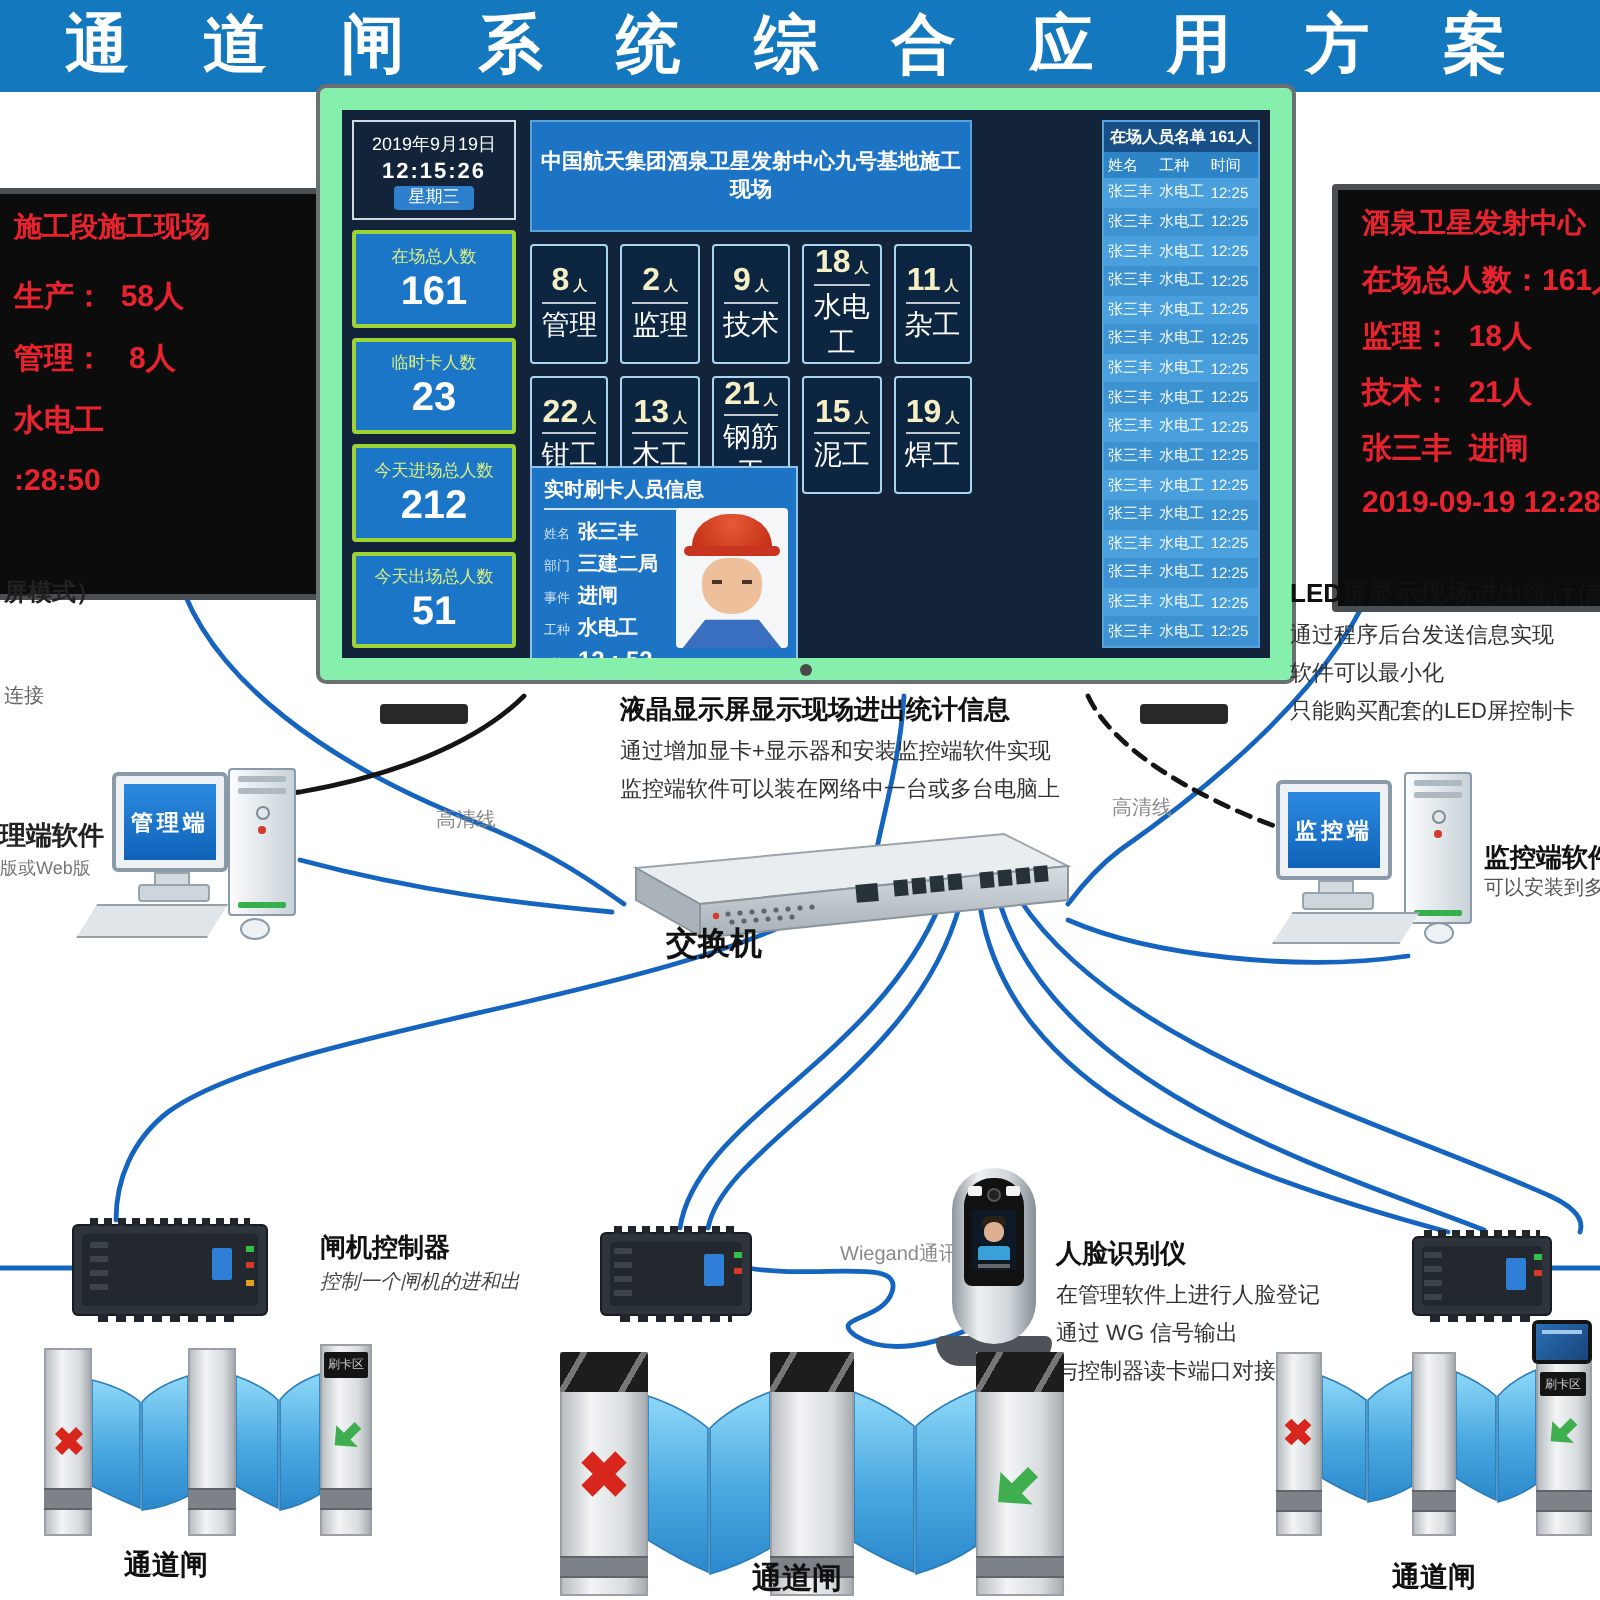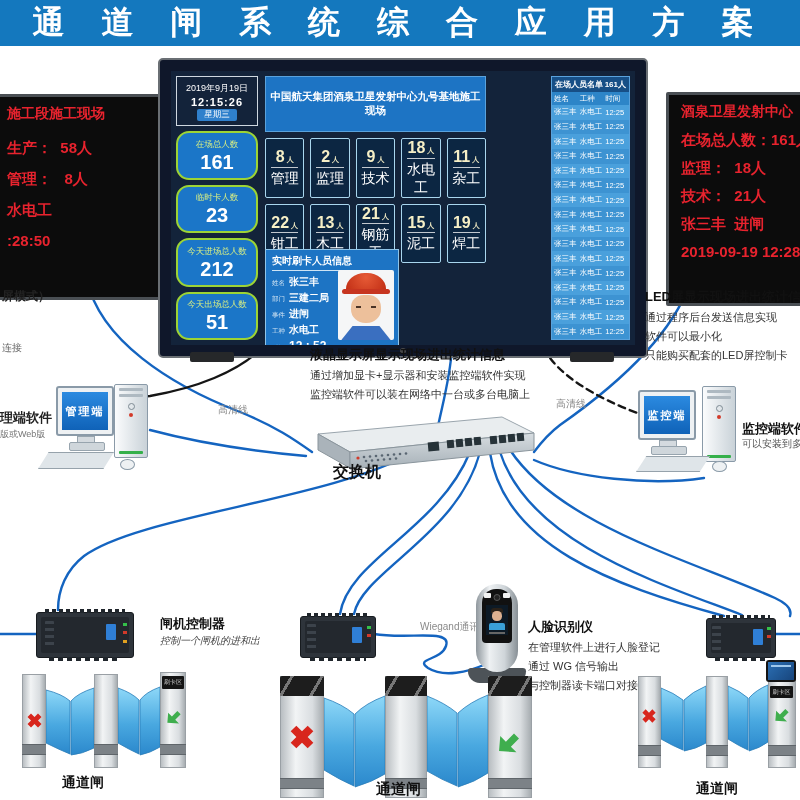"2019年9月19日" .monitor { background: #0f172a -> #86efac; top: 58px -> 42px }
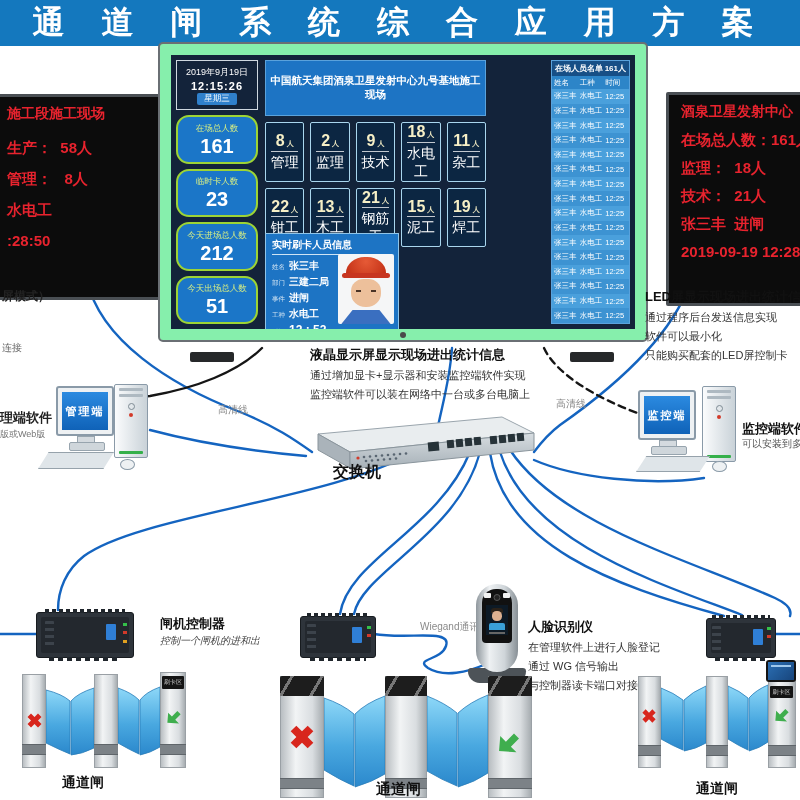"在场总人数" .stat { border-radius: 13px -> 2px }
